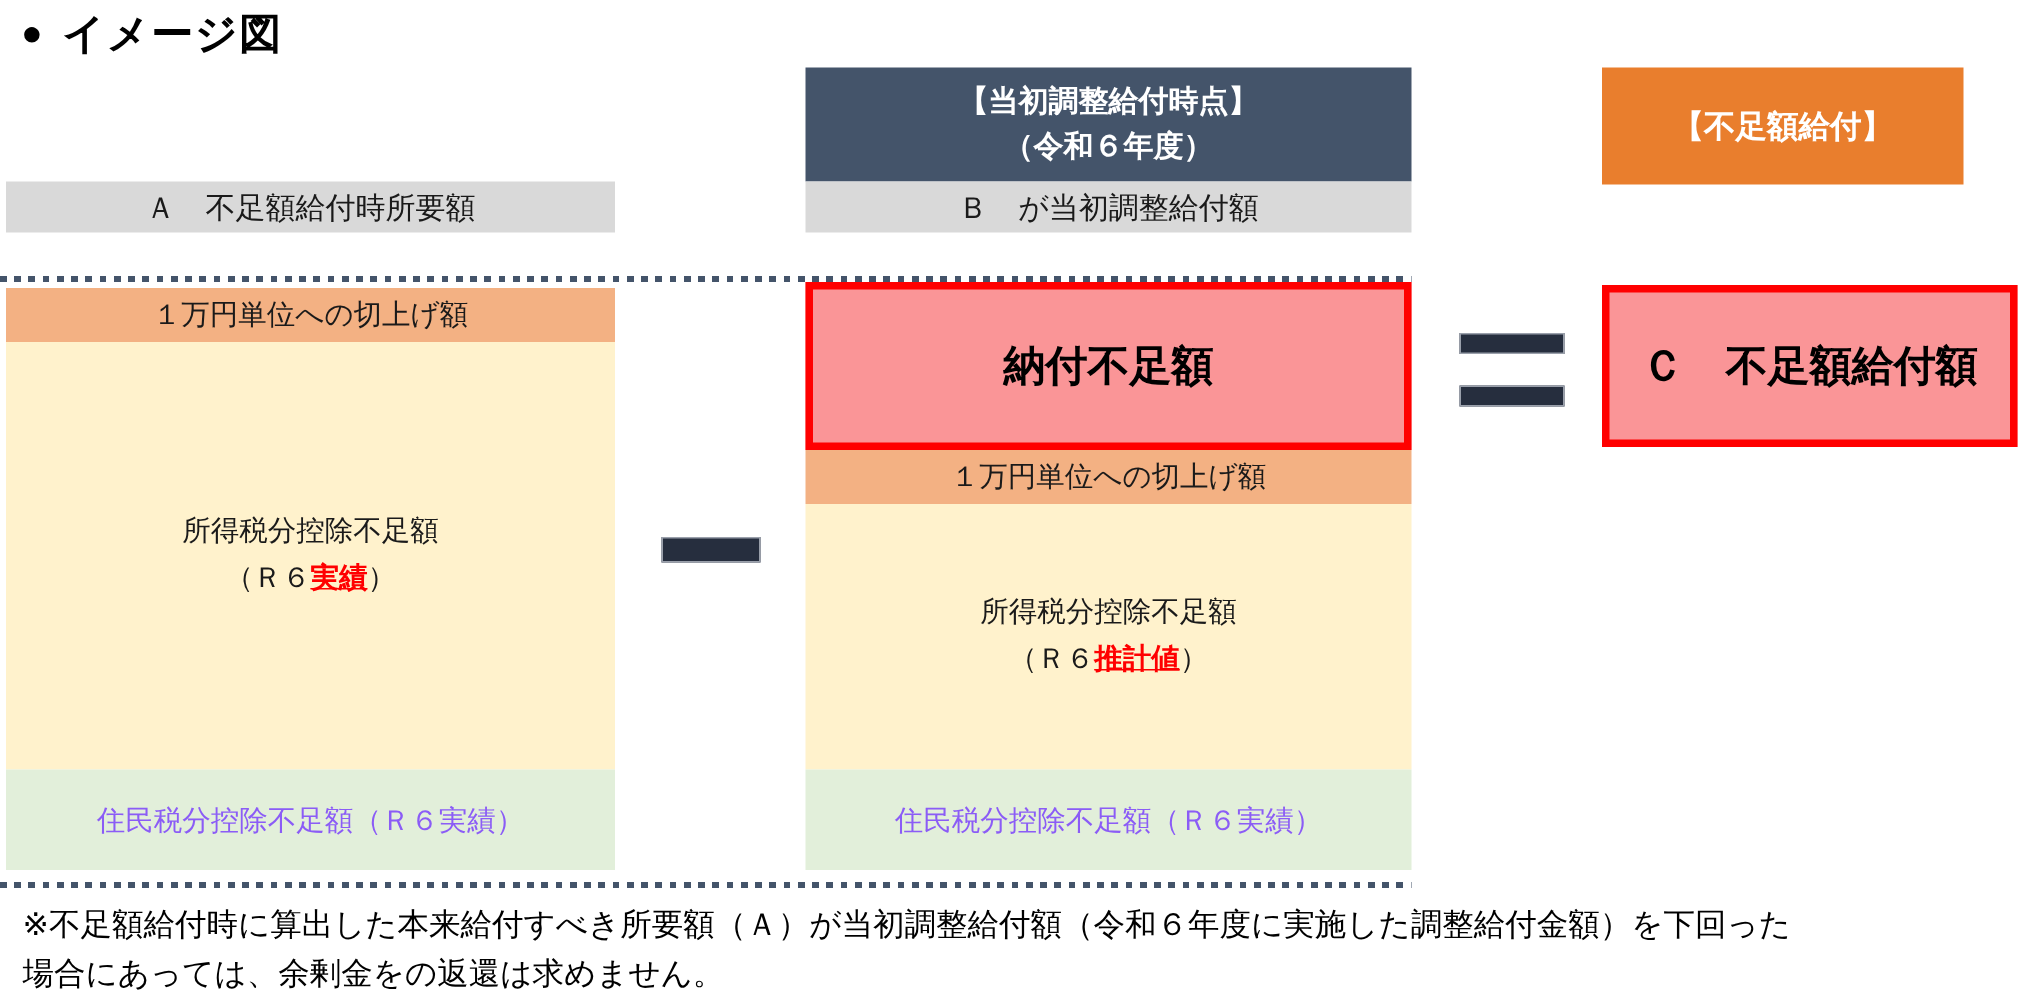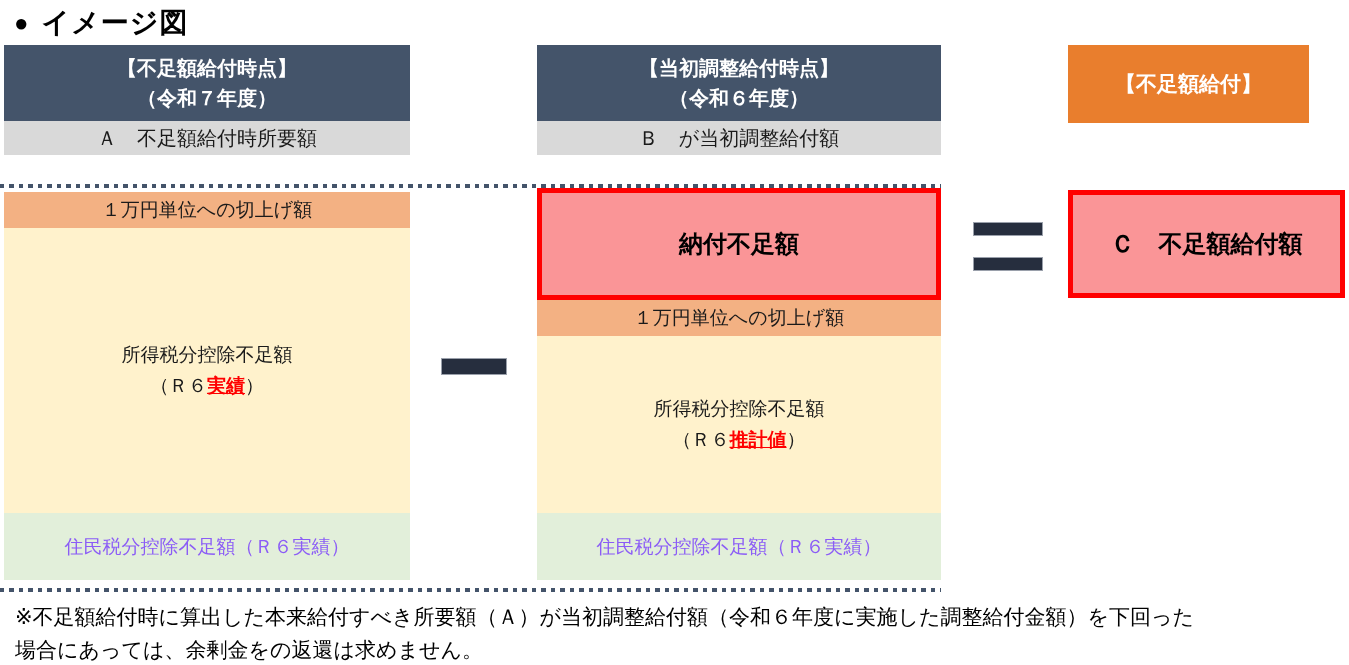"【不足額給付時点】" div.abs { html: <div> <div>【不足額給付時点】</div> <div>（令和７年度）</div> </div> -> none }
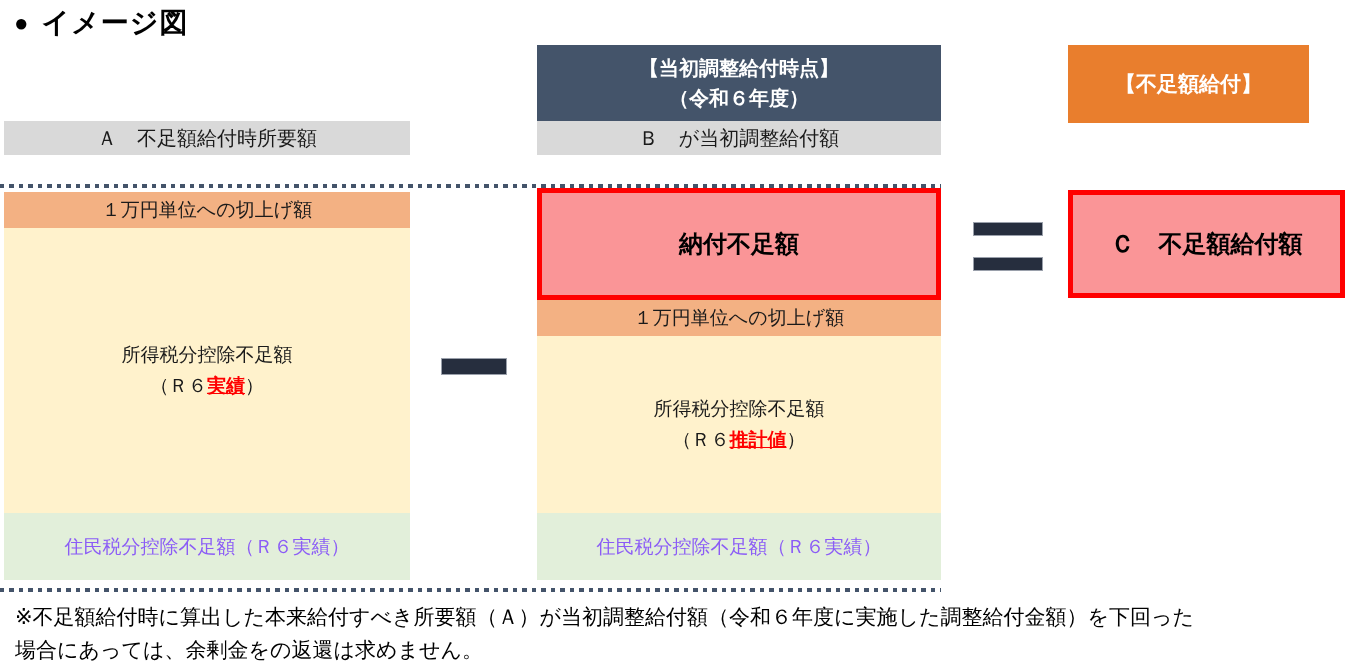"納付不足額" .box-redframe { font-size: 24px -> 28px }
